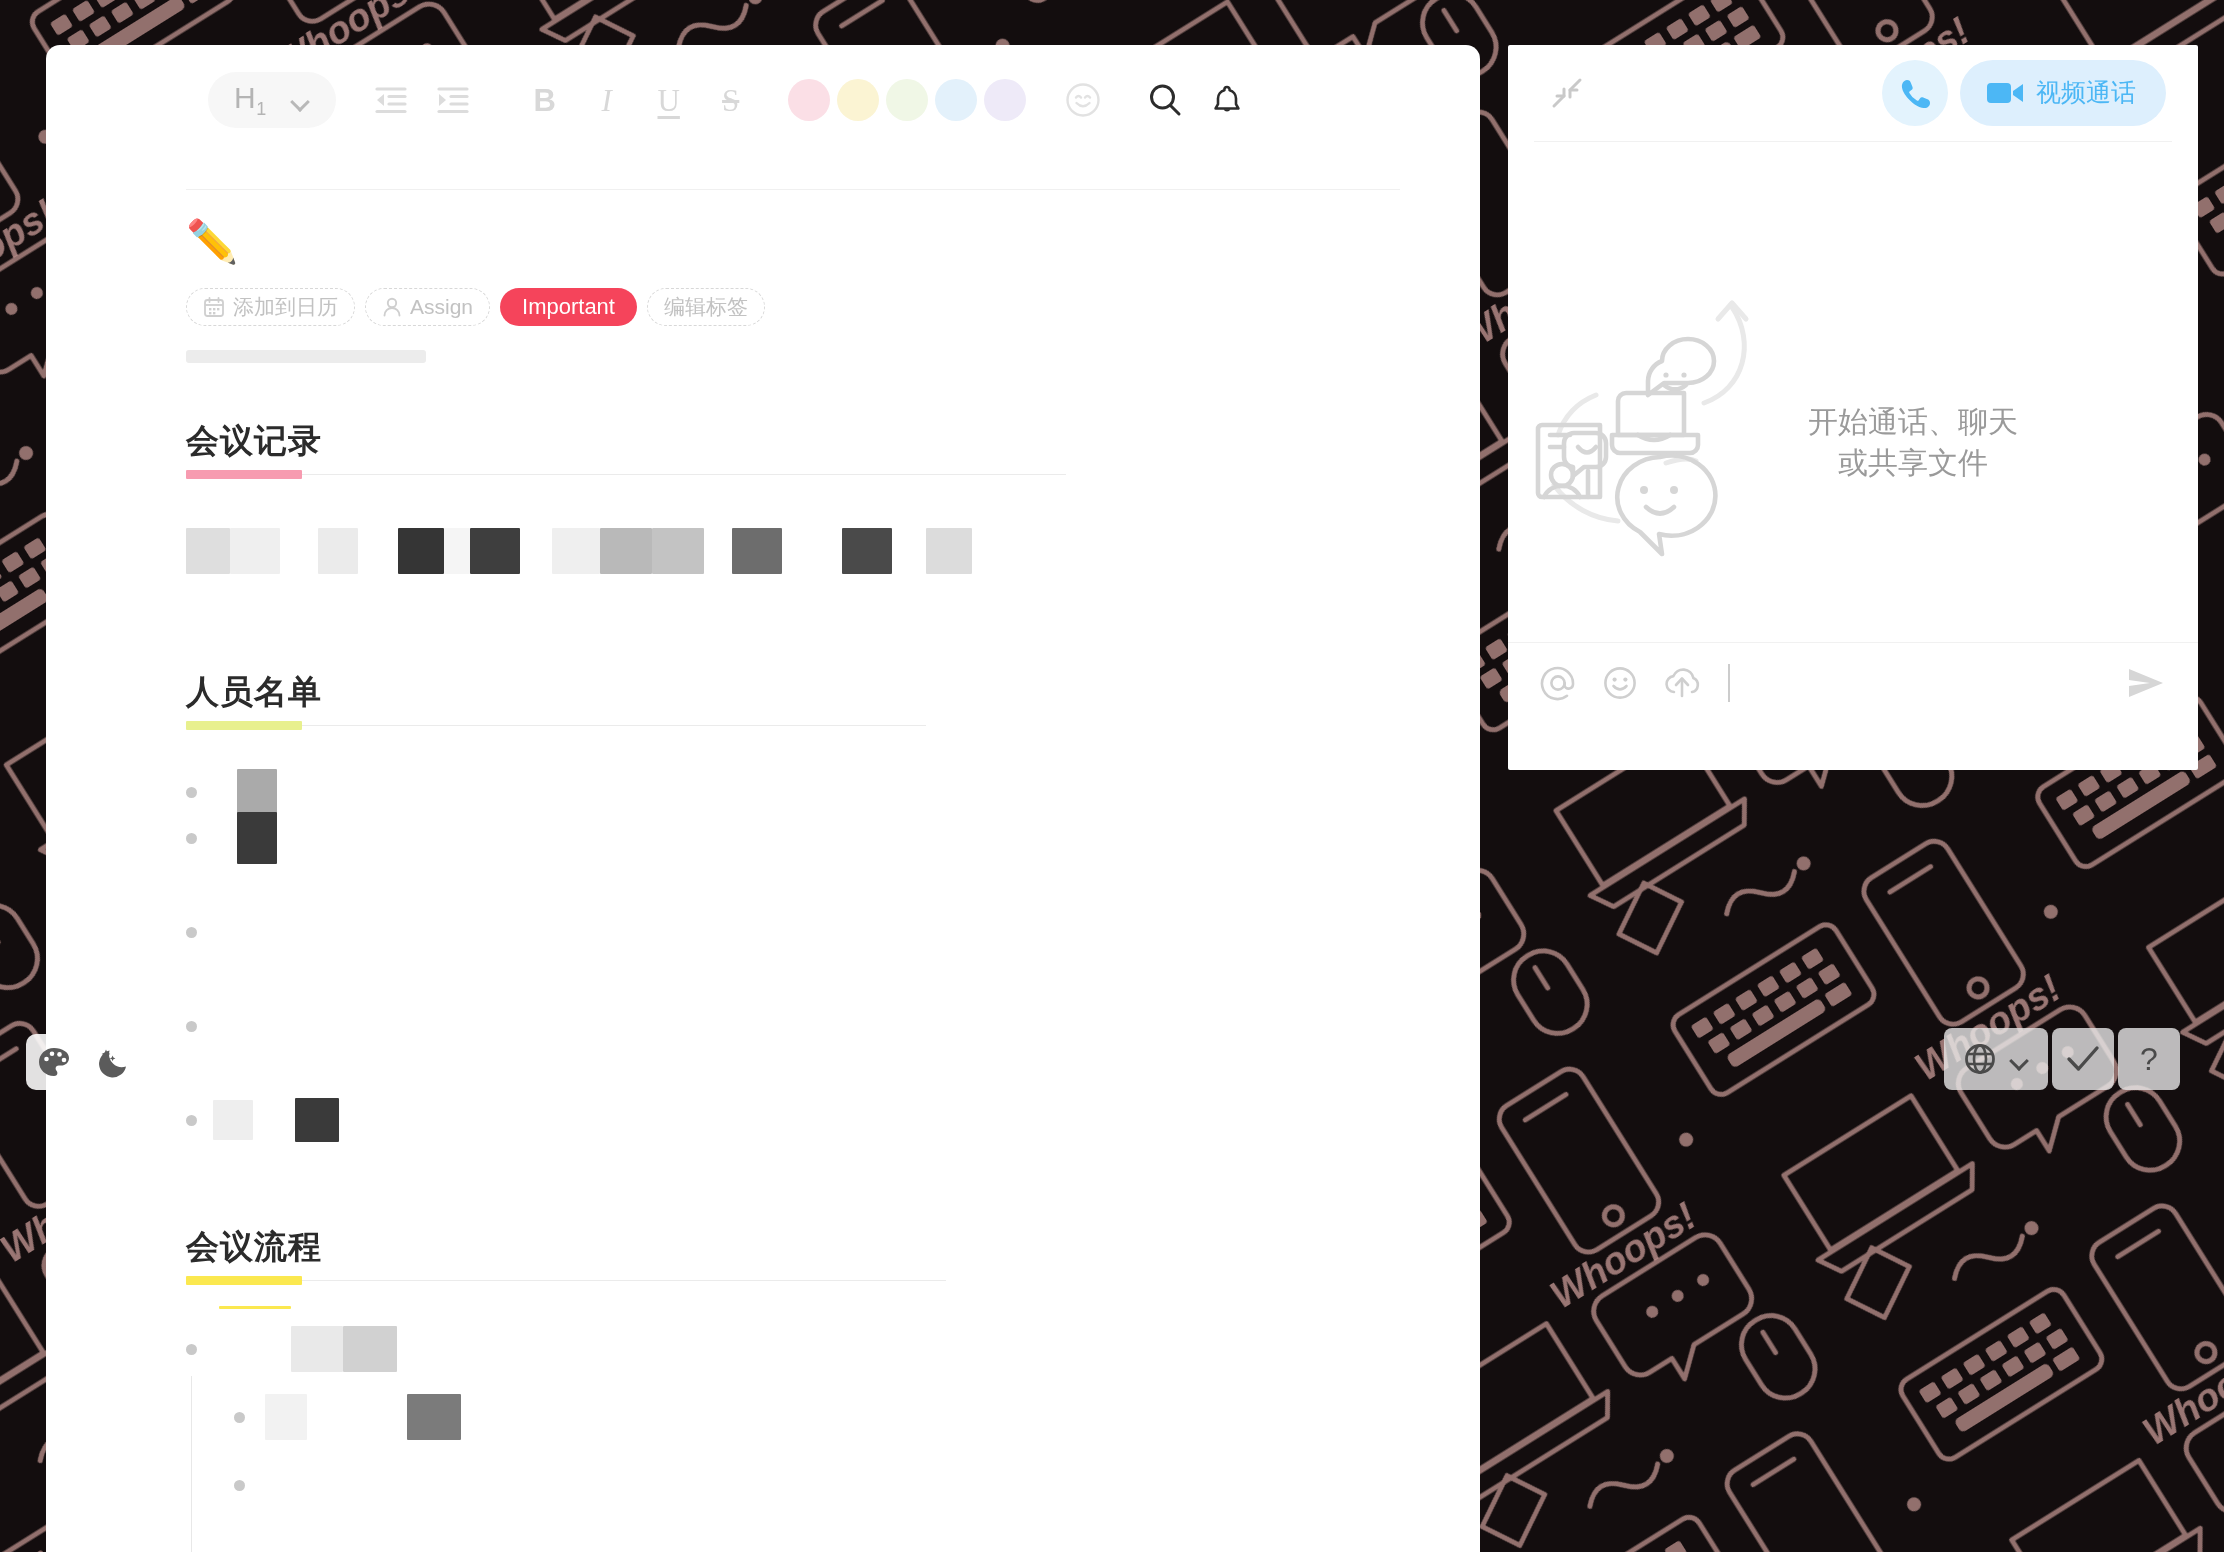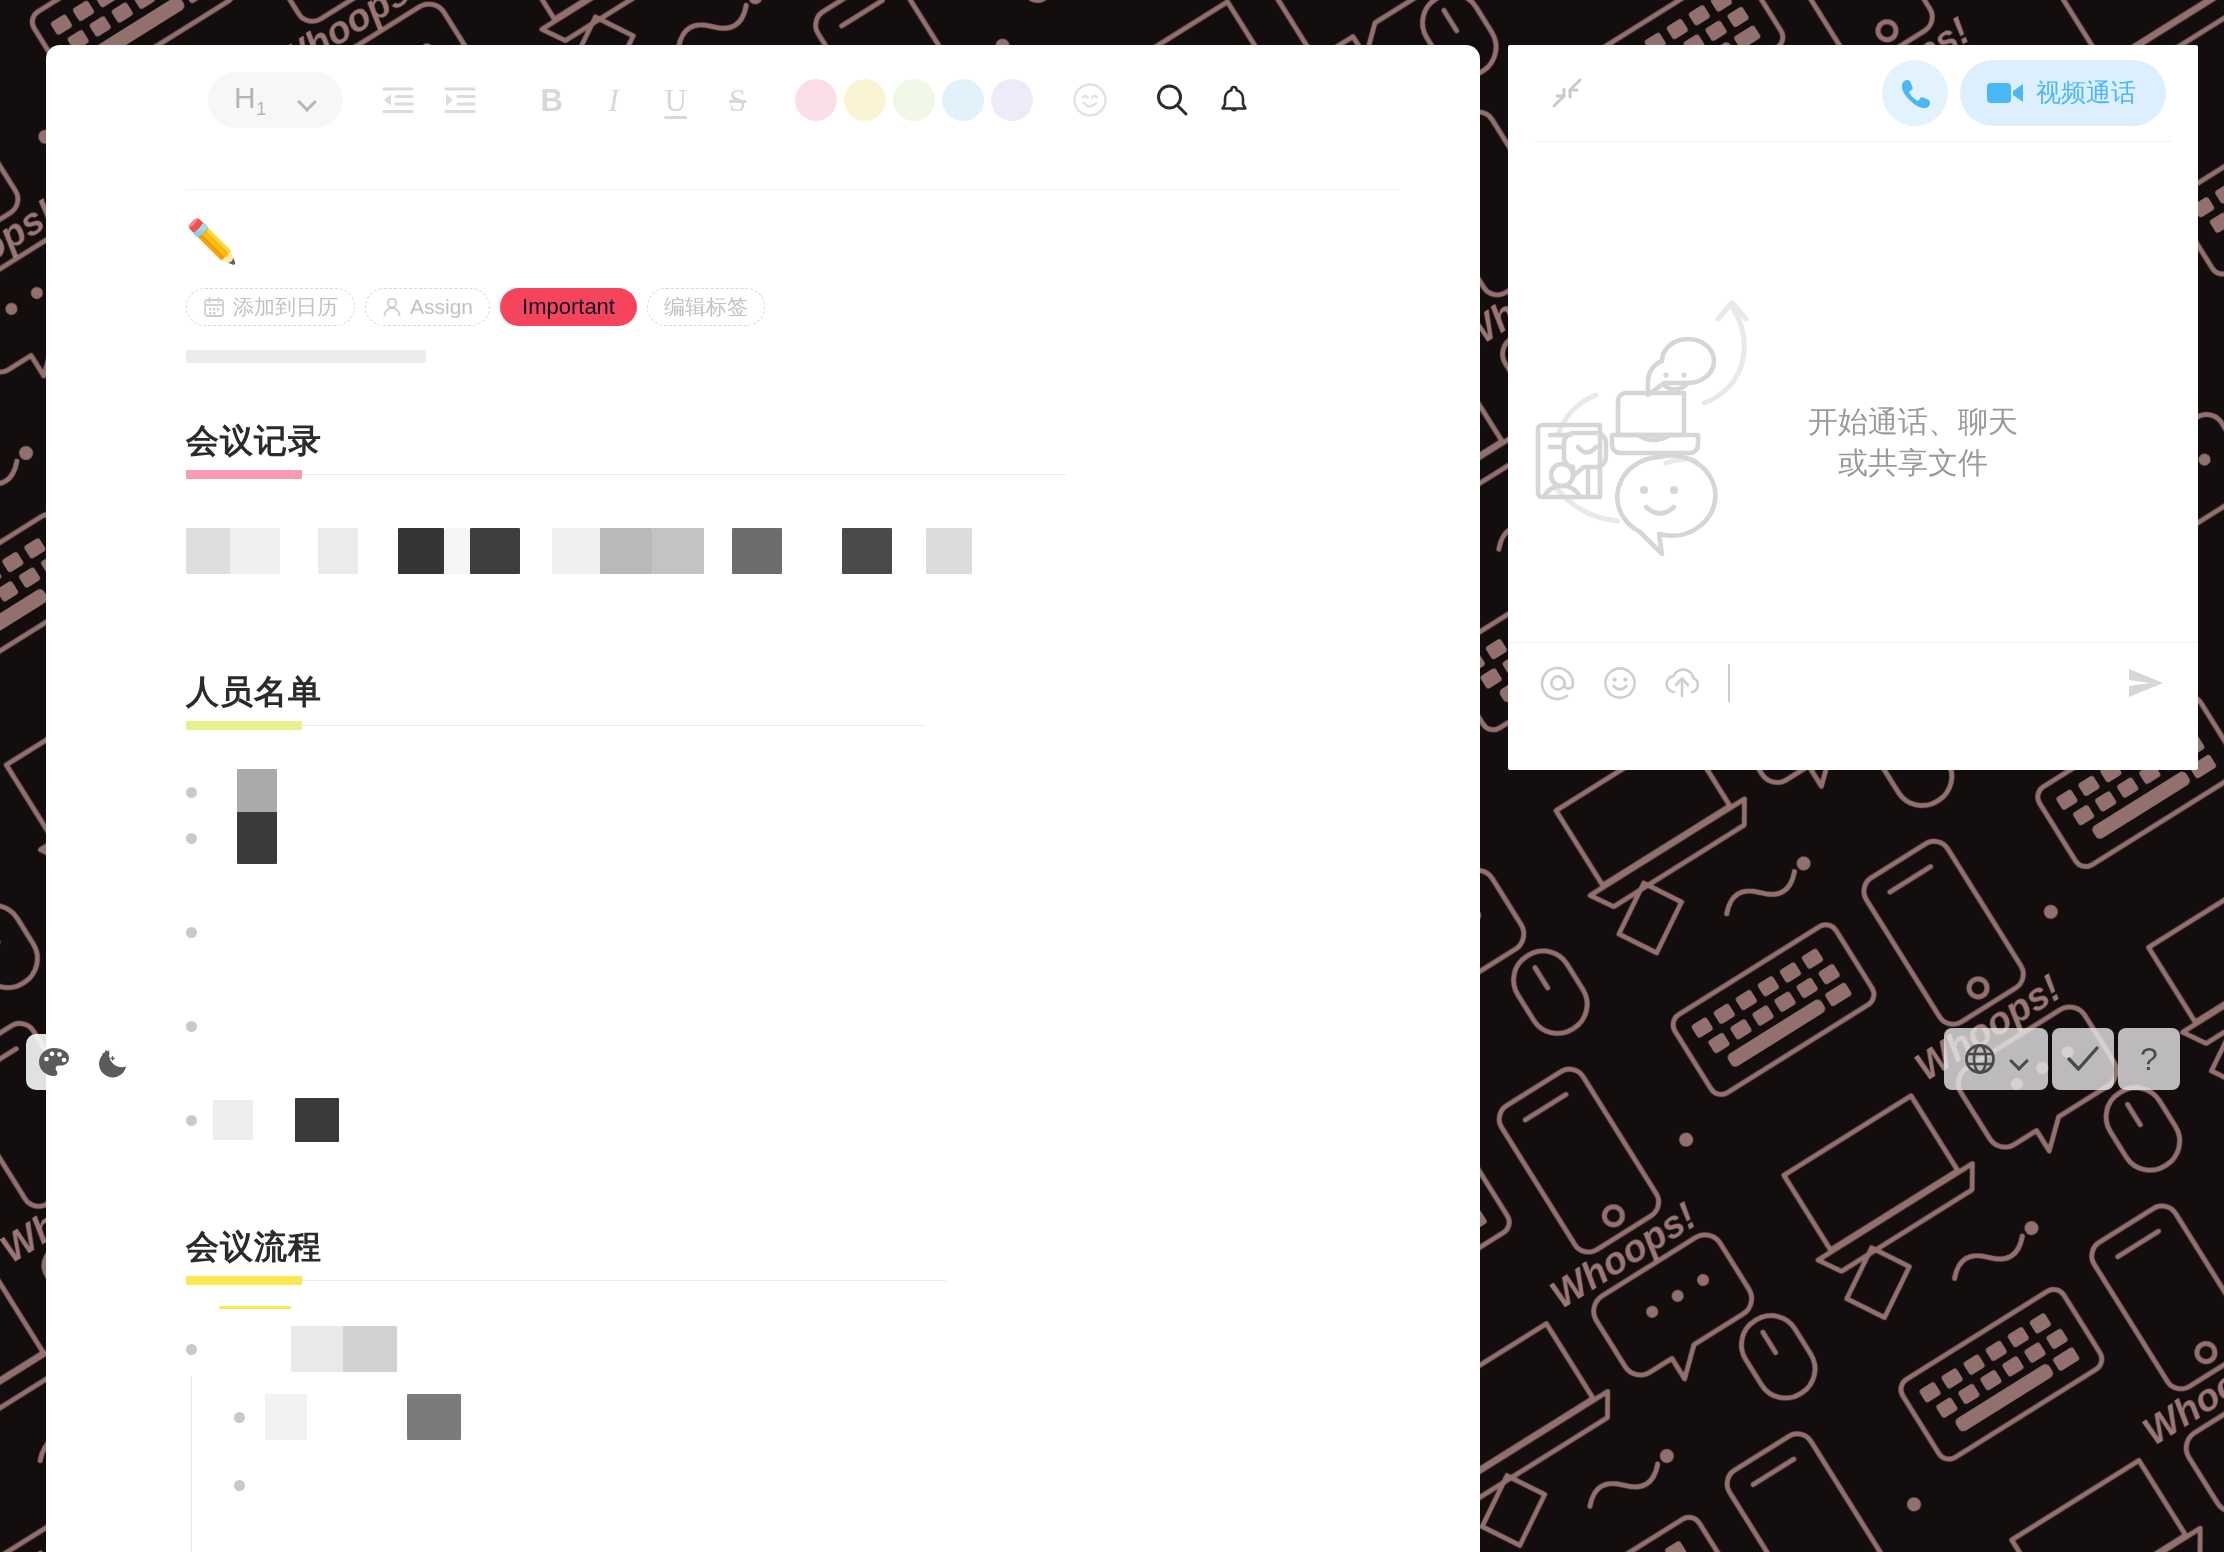"H1" .tb-pill { gap: 32px -> 25px }
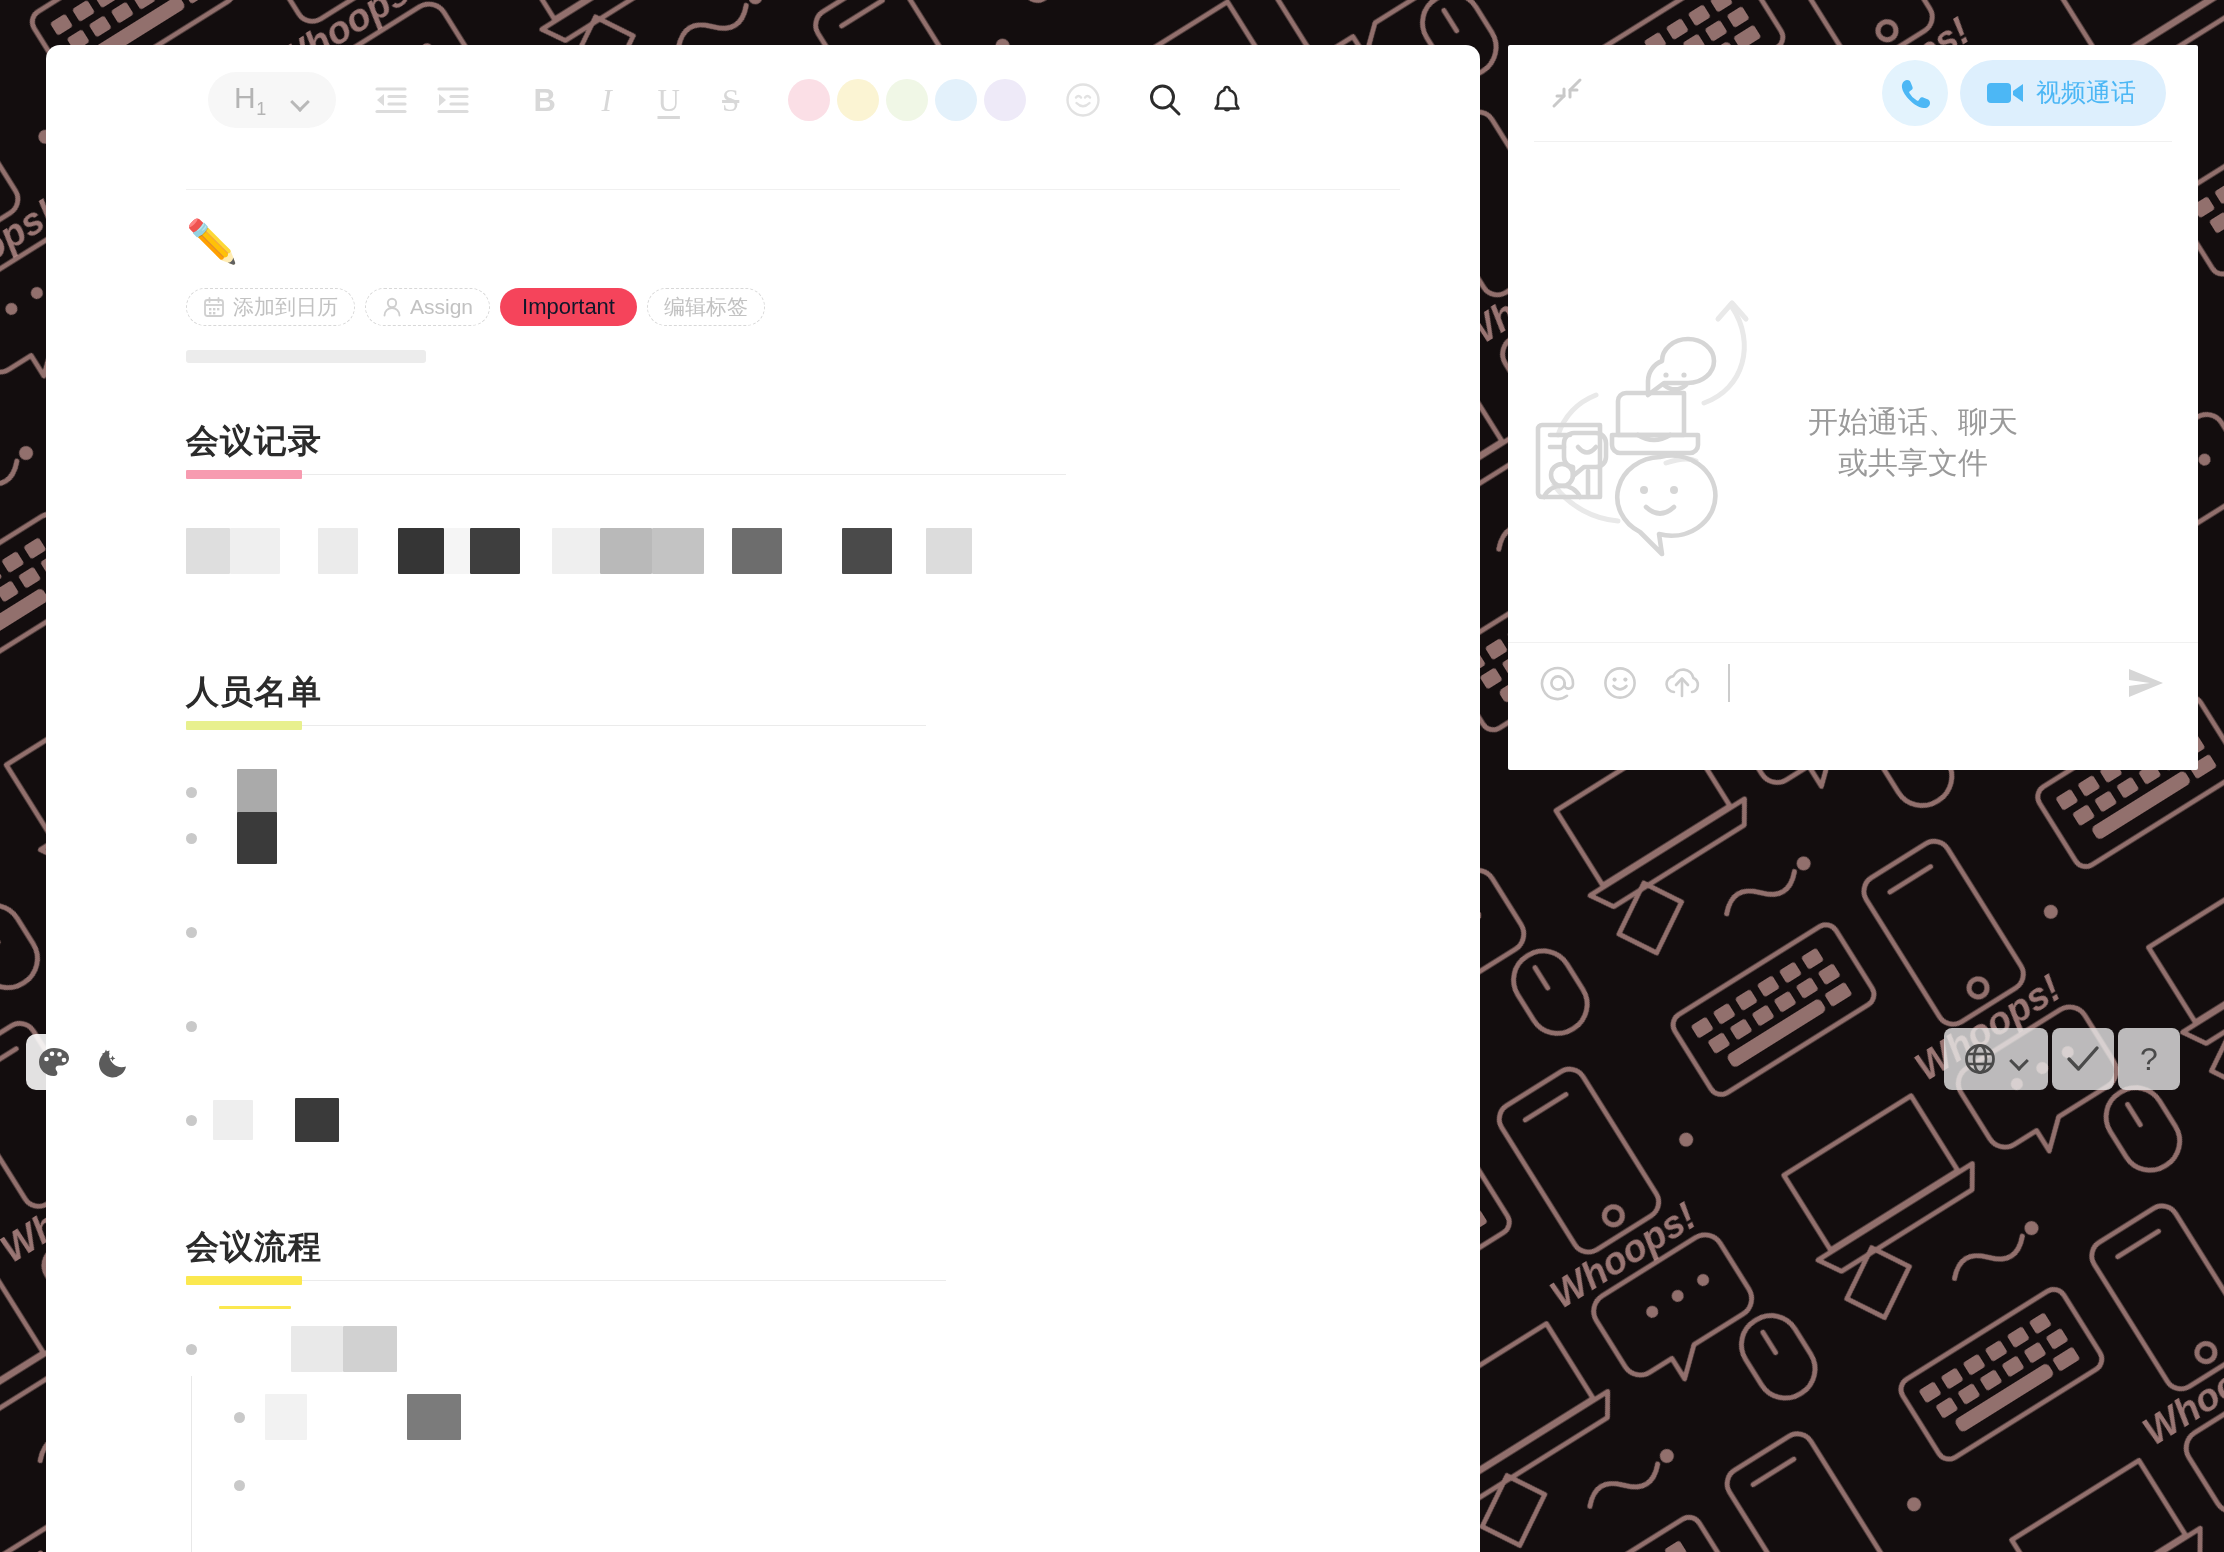"Important" .tag.solid { color: #0f172a -> #ffffff }
